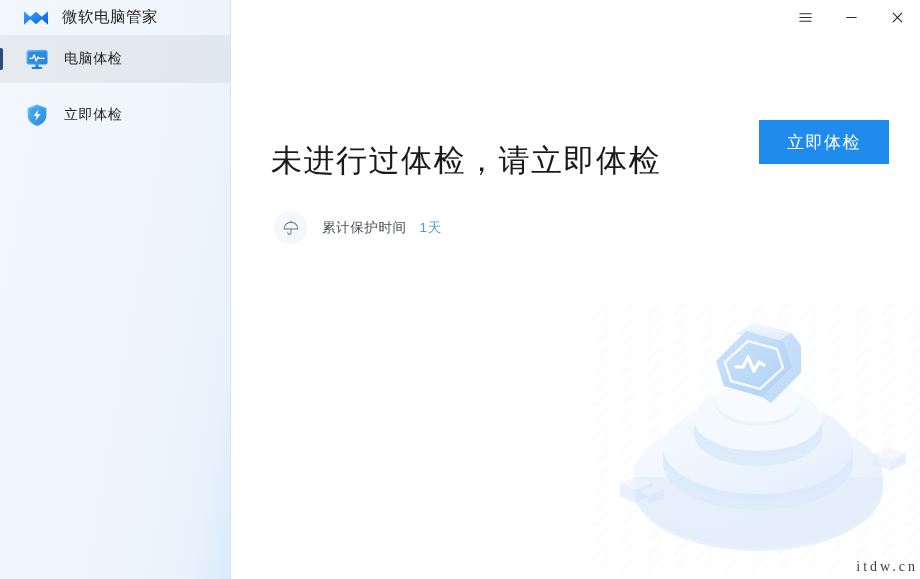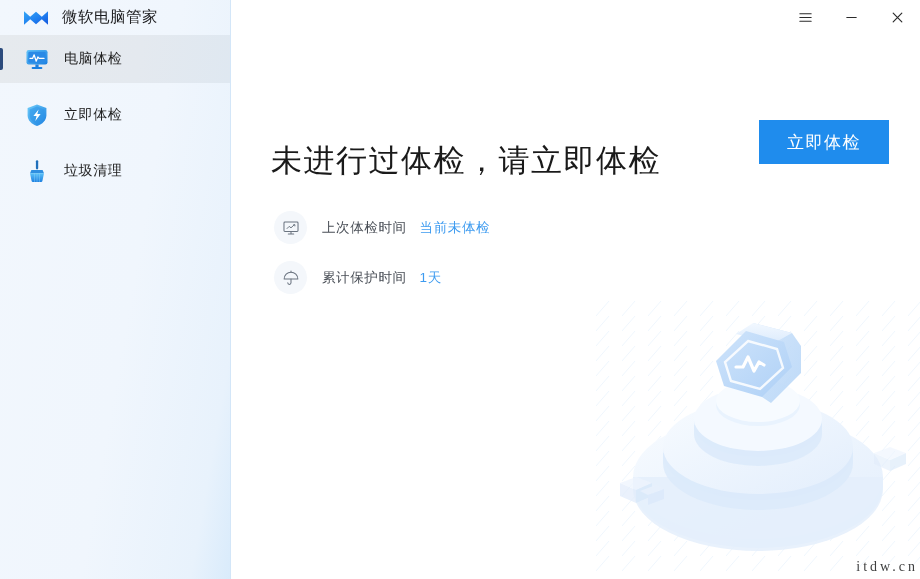"垃圾清理" div.nav-item { html: <div> <span> <svg> <defs> <linearGradient> <stop></stop> <stop></stop> </linearGradient> </defs> <rect></rect> <path></path> <path></path> <path></path> </svg> </span> <span>垃圾清理</span> </div> -> none }
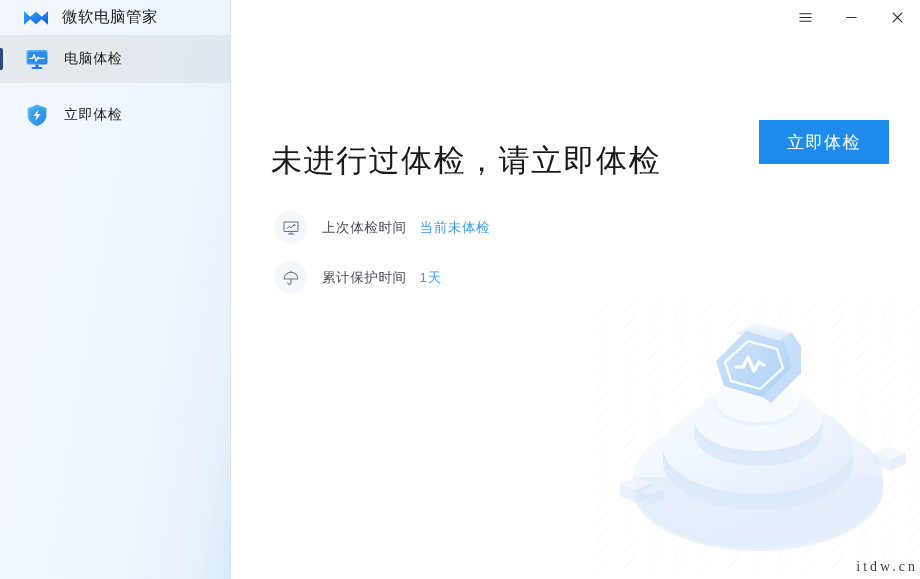"上次体检时间" div.info-row { html: <div> <span> <svg> <rect></rect> <path></path> <path></path> <path></path> </svg> </span> <span>上次体检时间</span> <span>当前未体检</span> </div> -> none }
